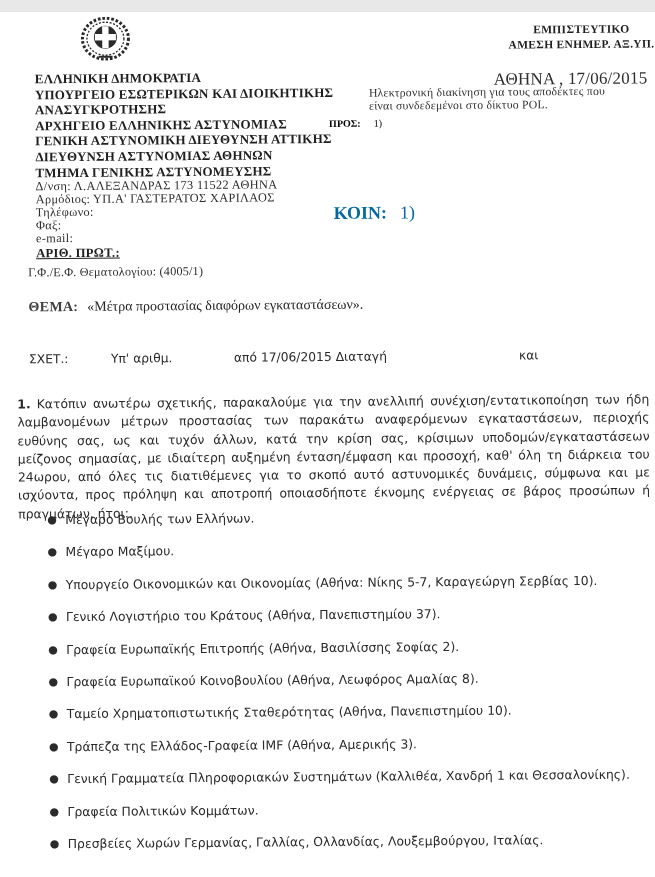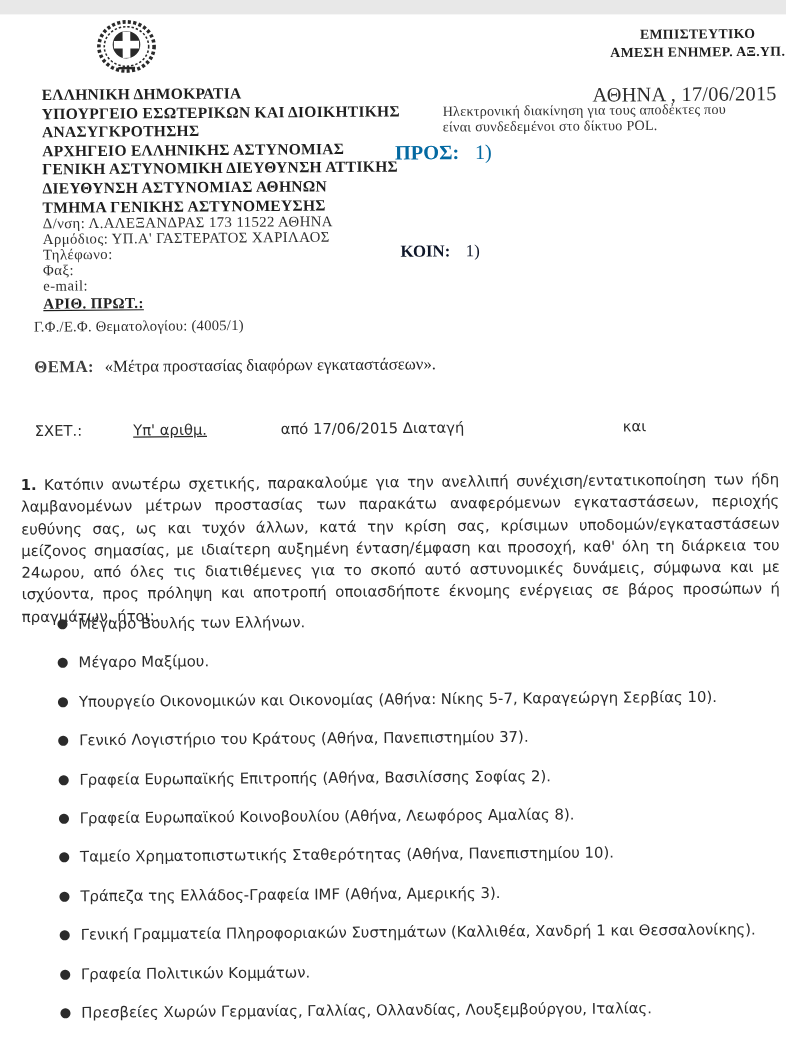"ΠΡΟΣ: 1)" .to-line { color: #0369a1 -> #000000; font-size: 17px -> 10px }
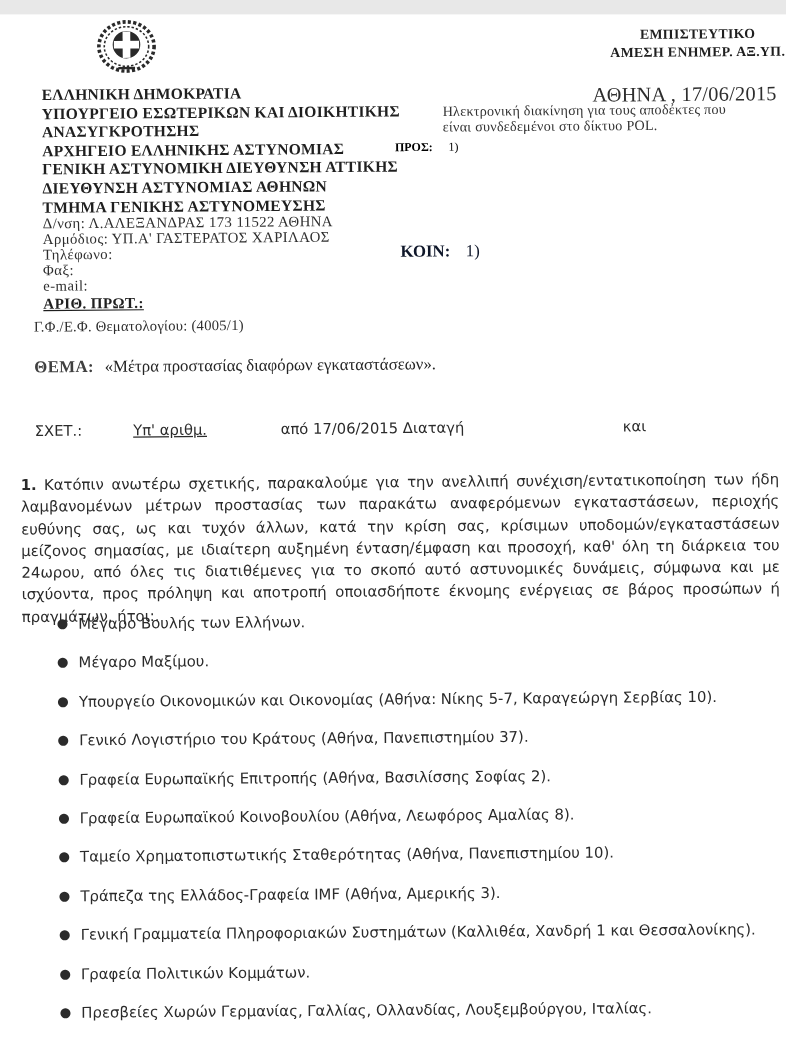"ΚΟΙΝ: 1)" .cc-line { color: #0f172a -> #0369a1; font-size: 14px -> 18px }
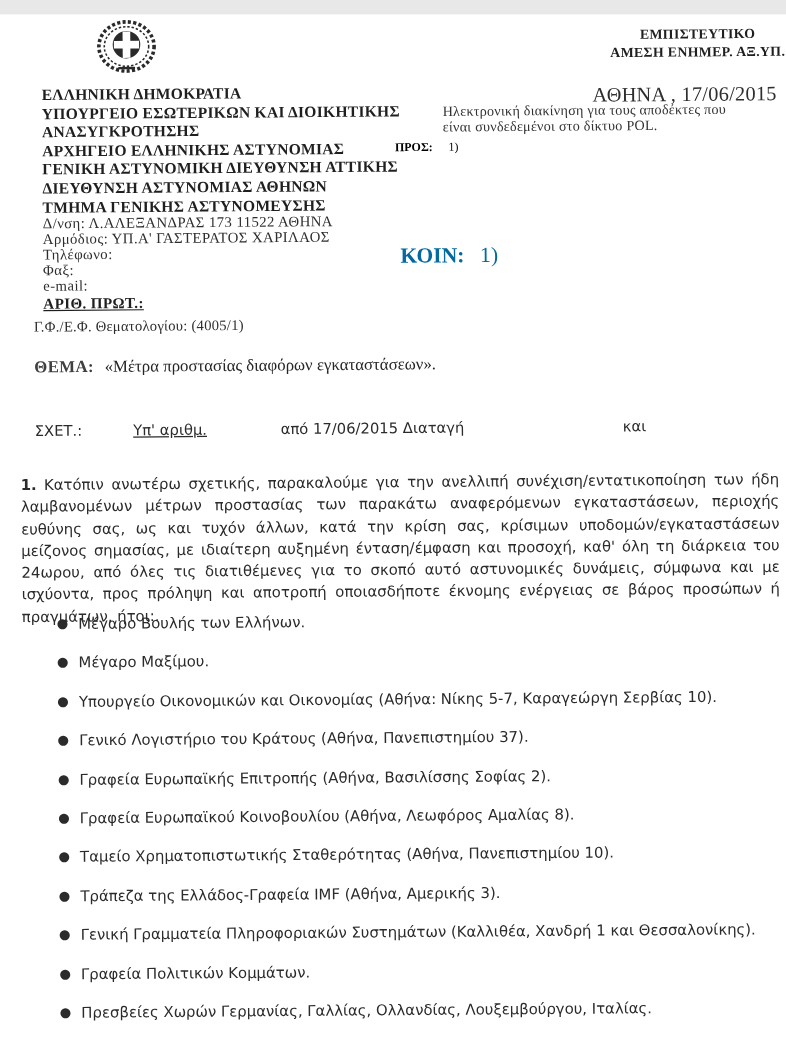"Υπ' αριθμ." .related .p1 { text-decoration: underline -> none }
